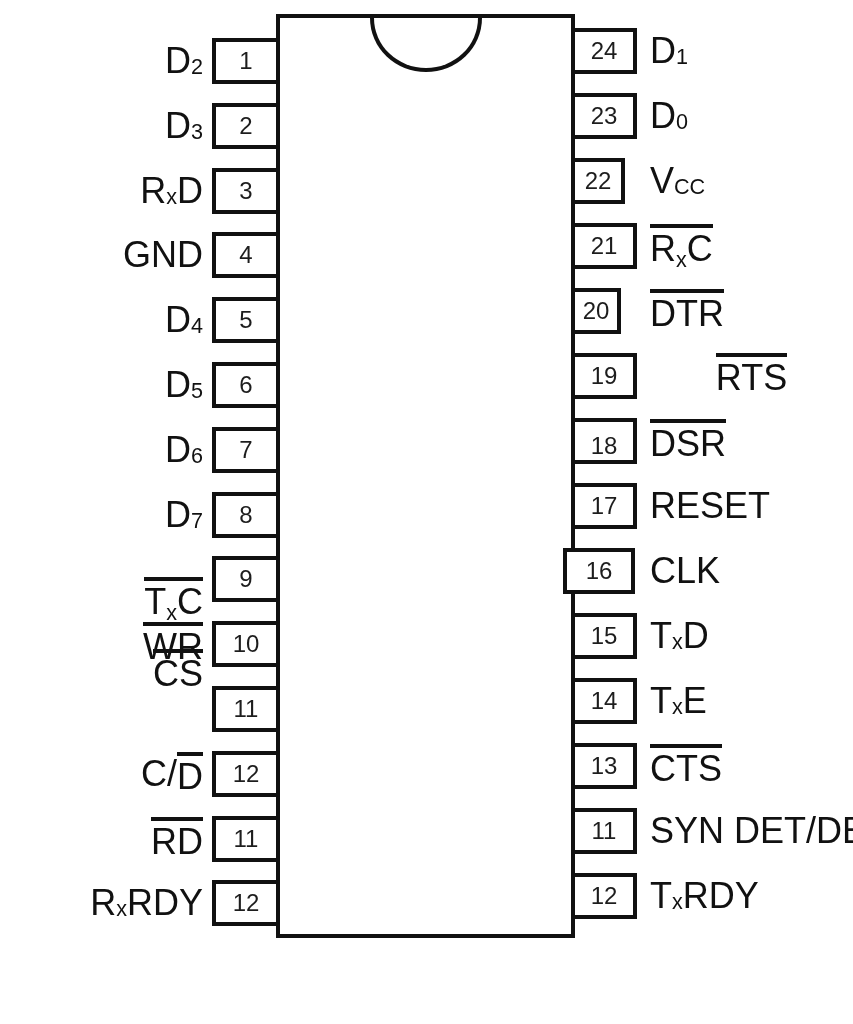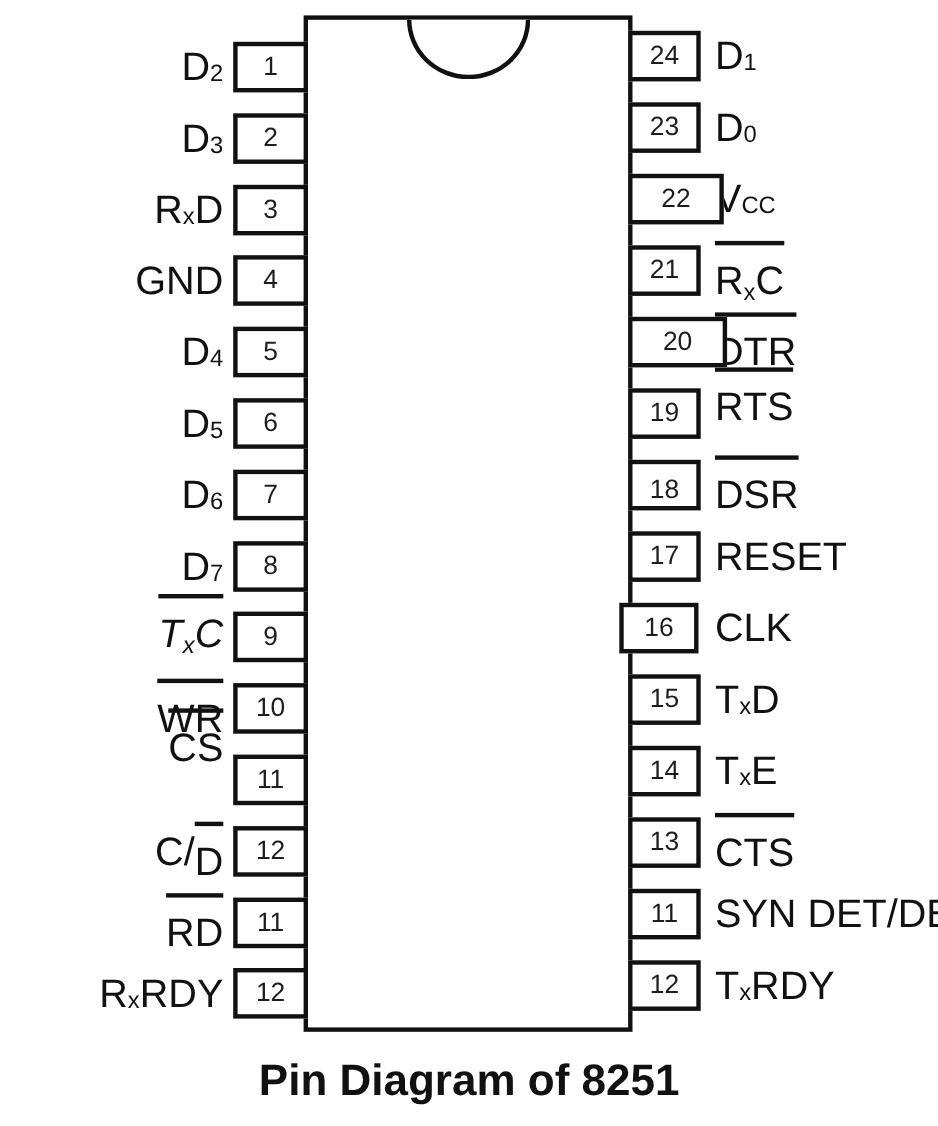"22" div.pin-box { width: 87px -> 54px }
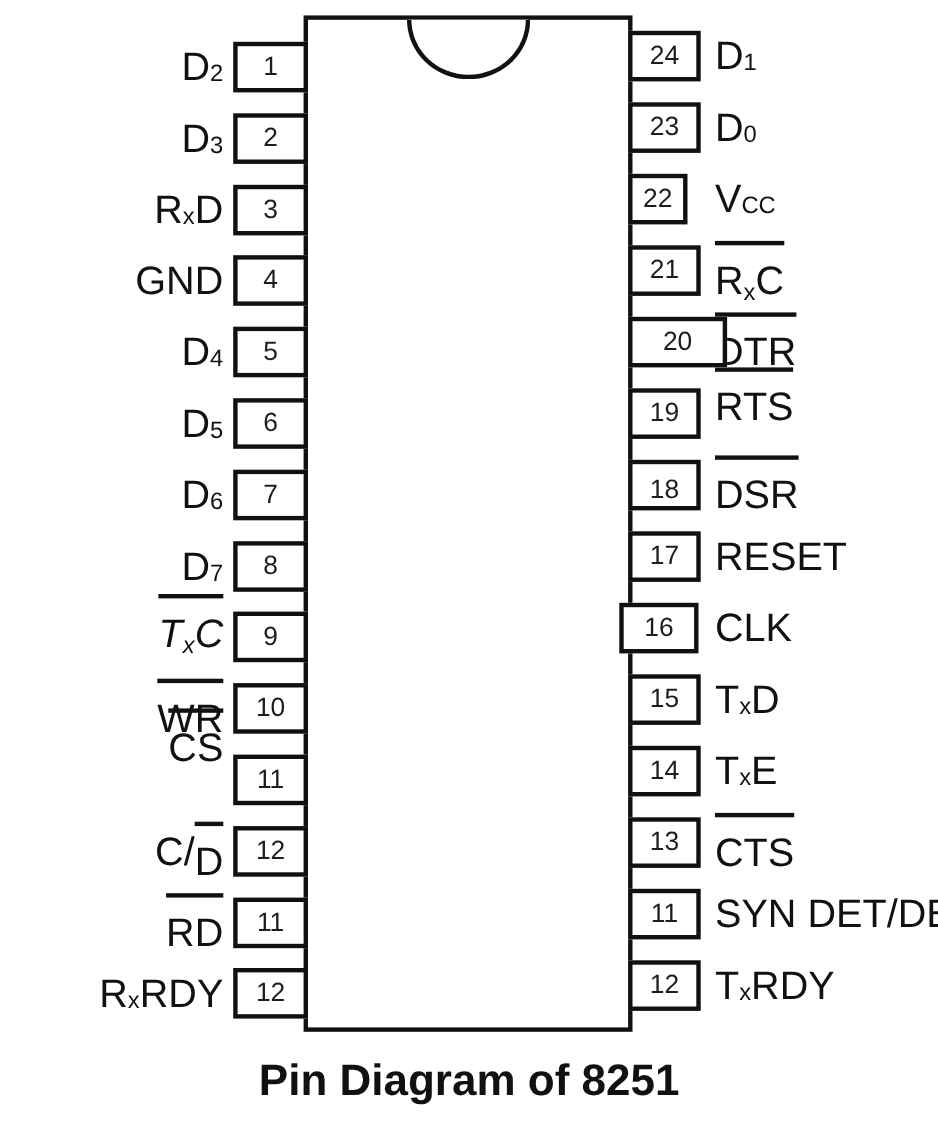"RxC" .ov { padding-top: 14px -> 3px }
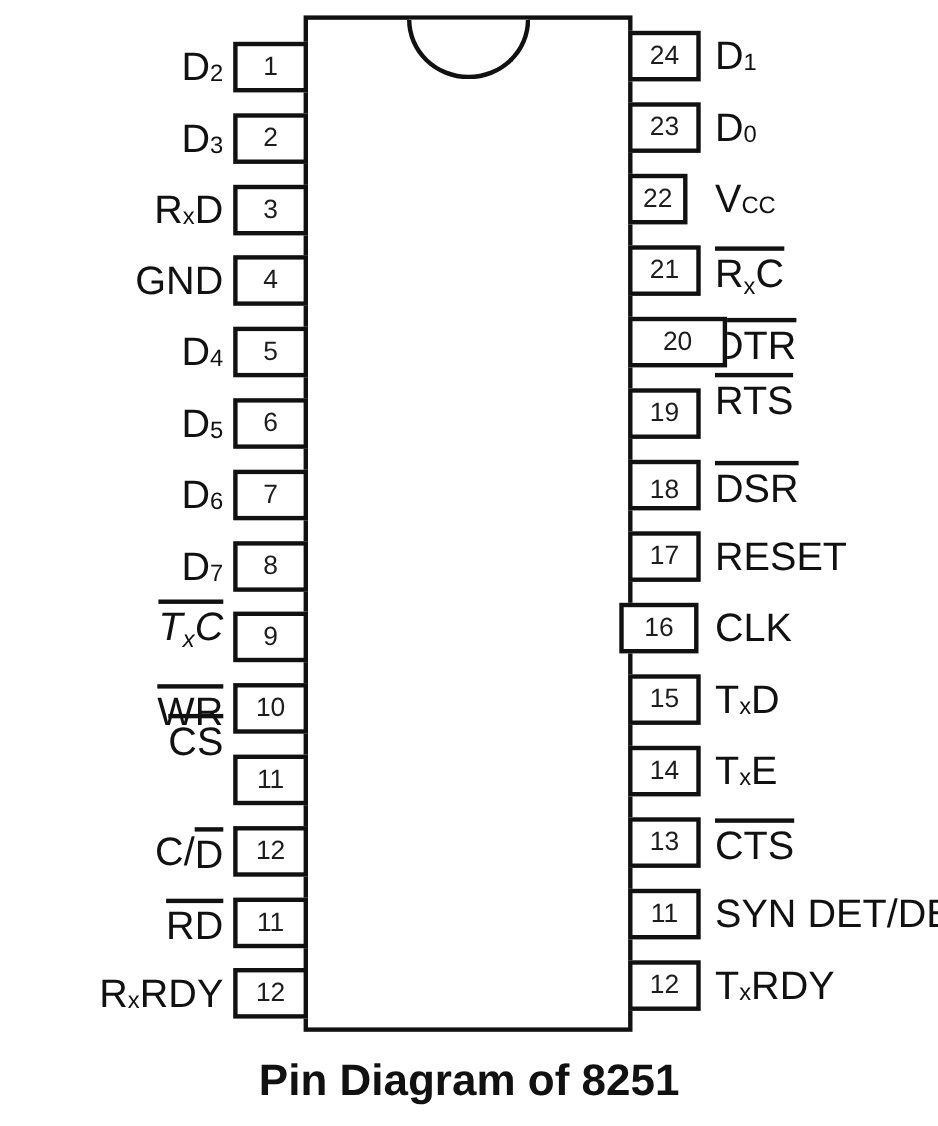"20" div.pin-box { width: 90px -> 50px }
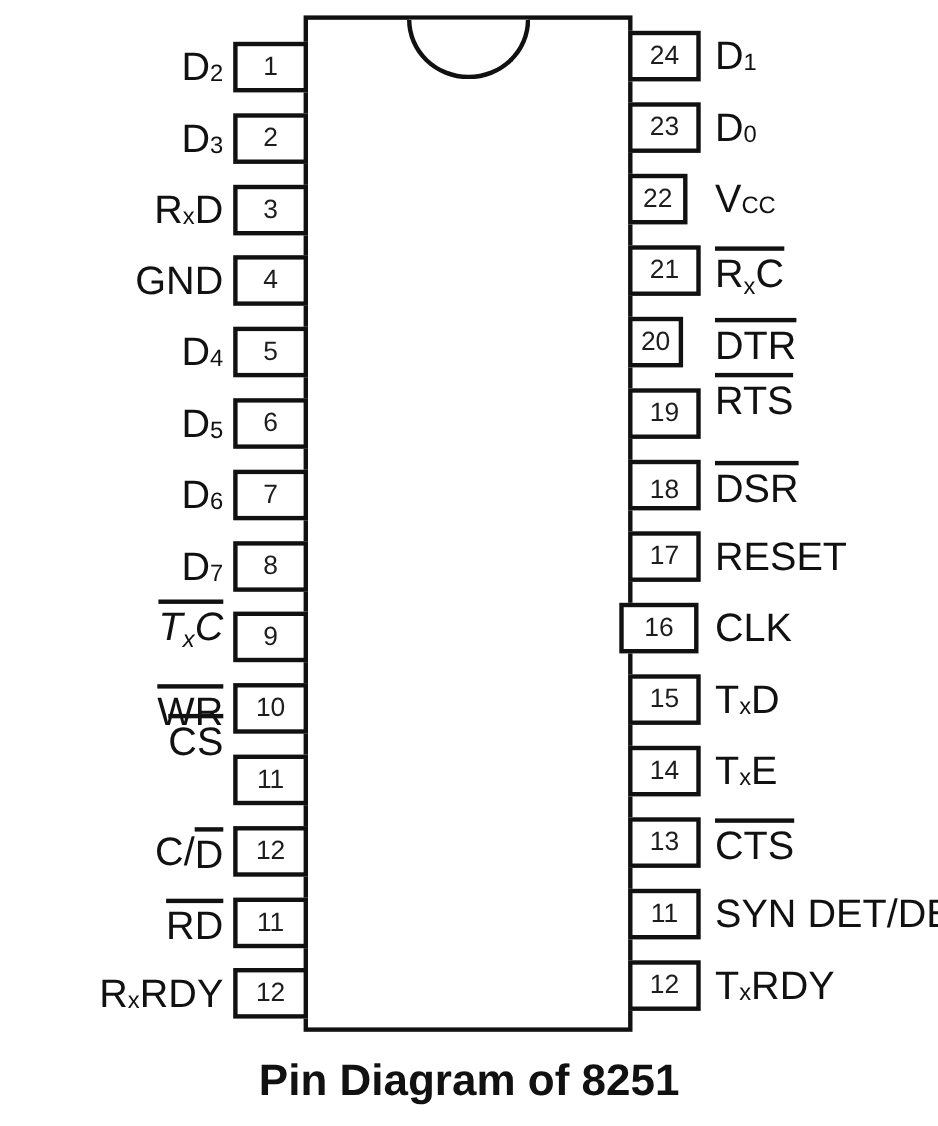"RTS" div.pin-label { justify-content: none -> center; top: 338px -> 352px }
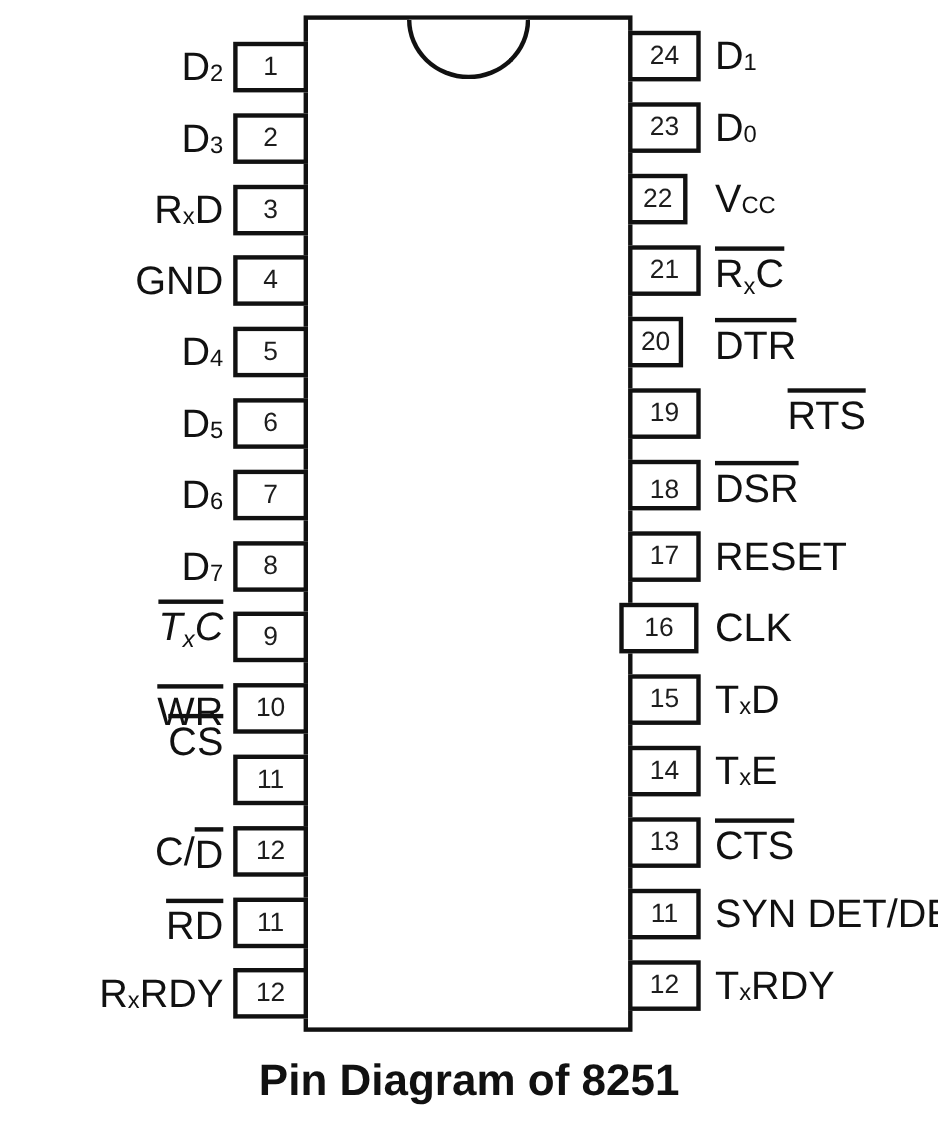"TxC" div.pin-label { font-style: italic -> none; top: 544px -> 576px }
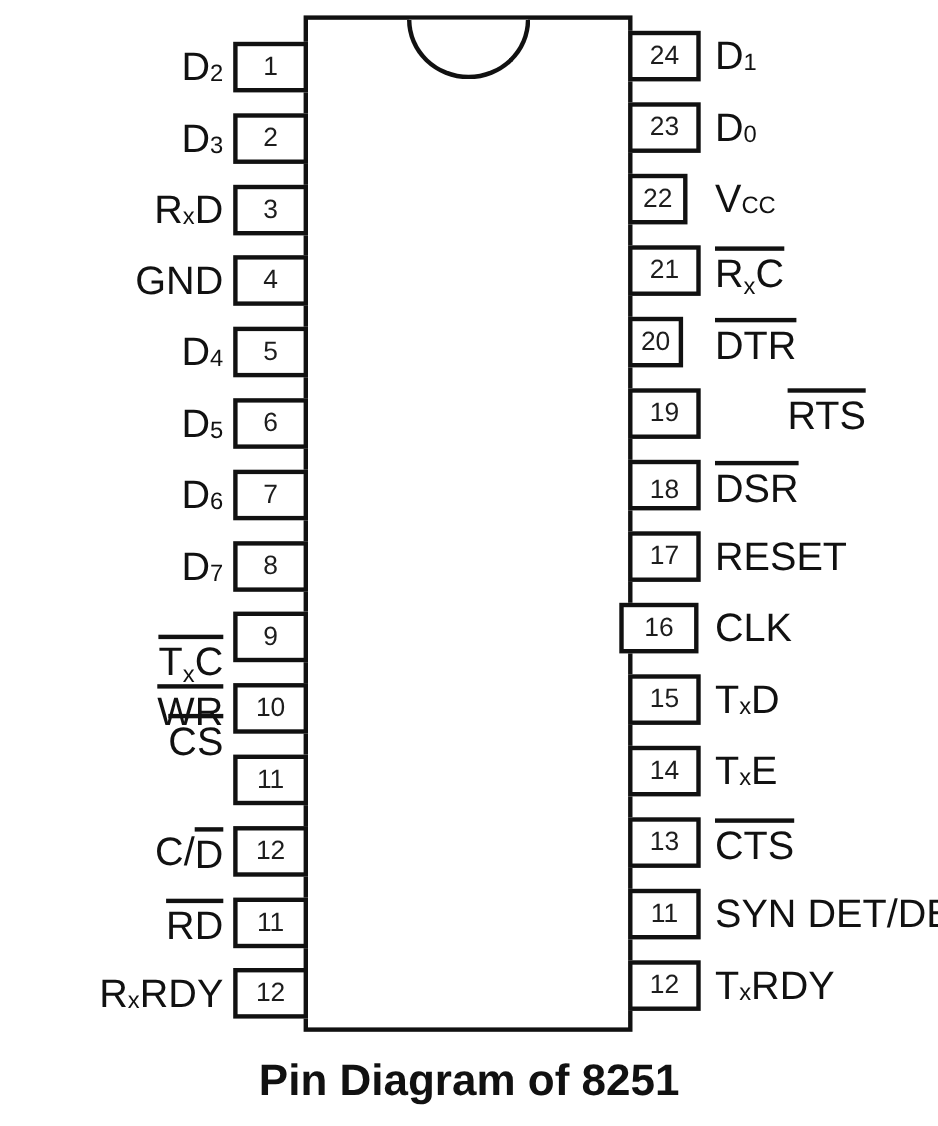"Pin Diagram of 8251" div.diagram-title { html: <div>Pin Diagram of 8251</div> -> none }
